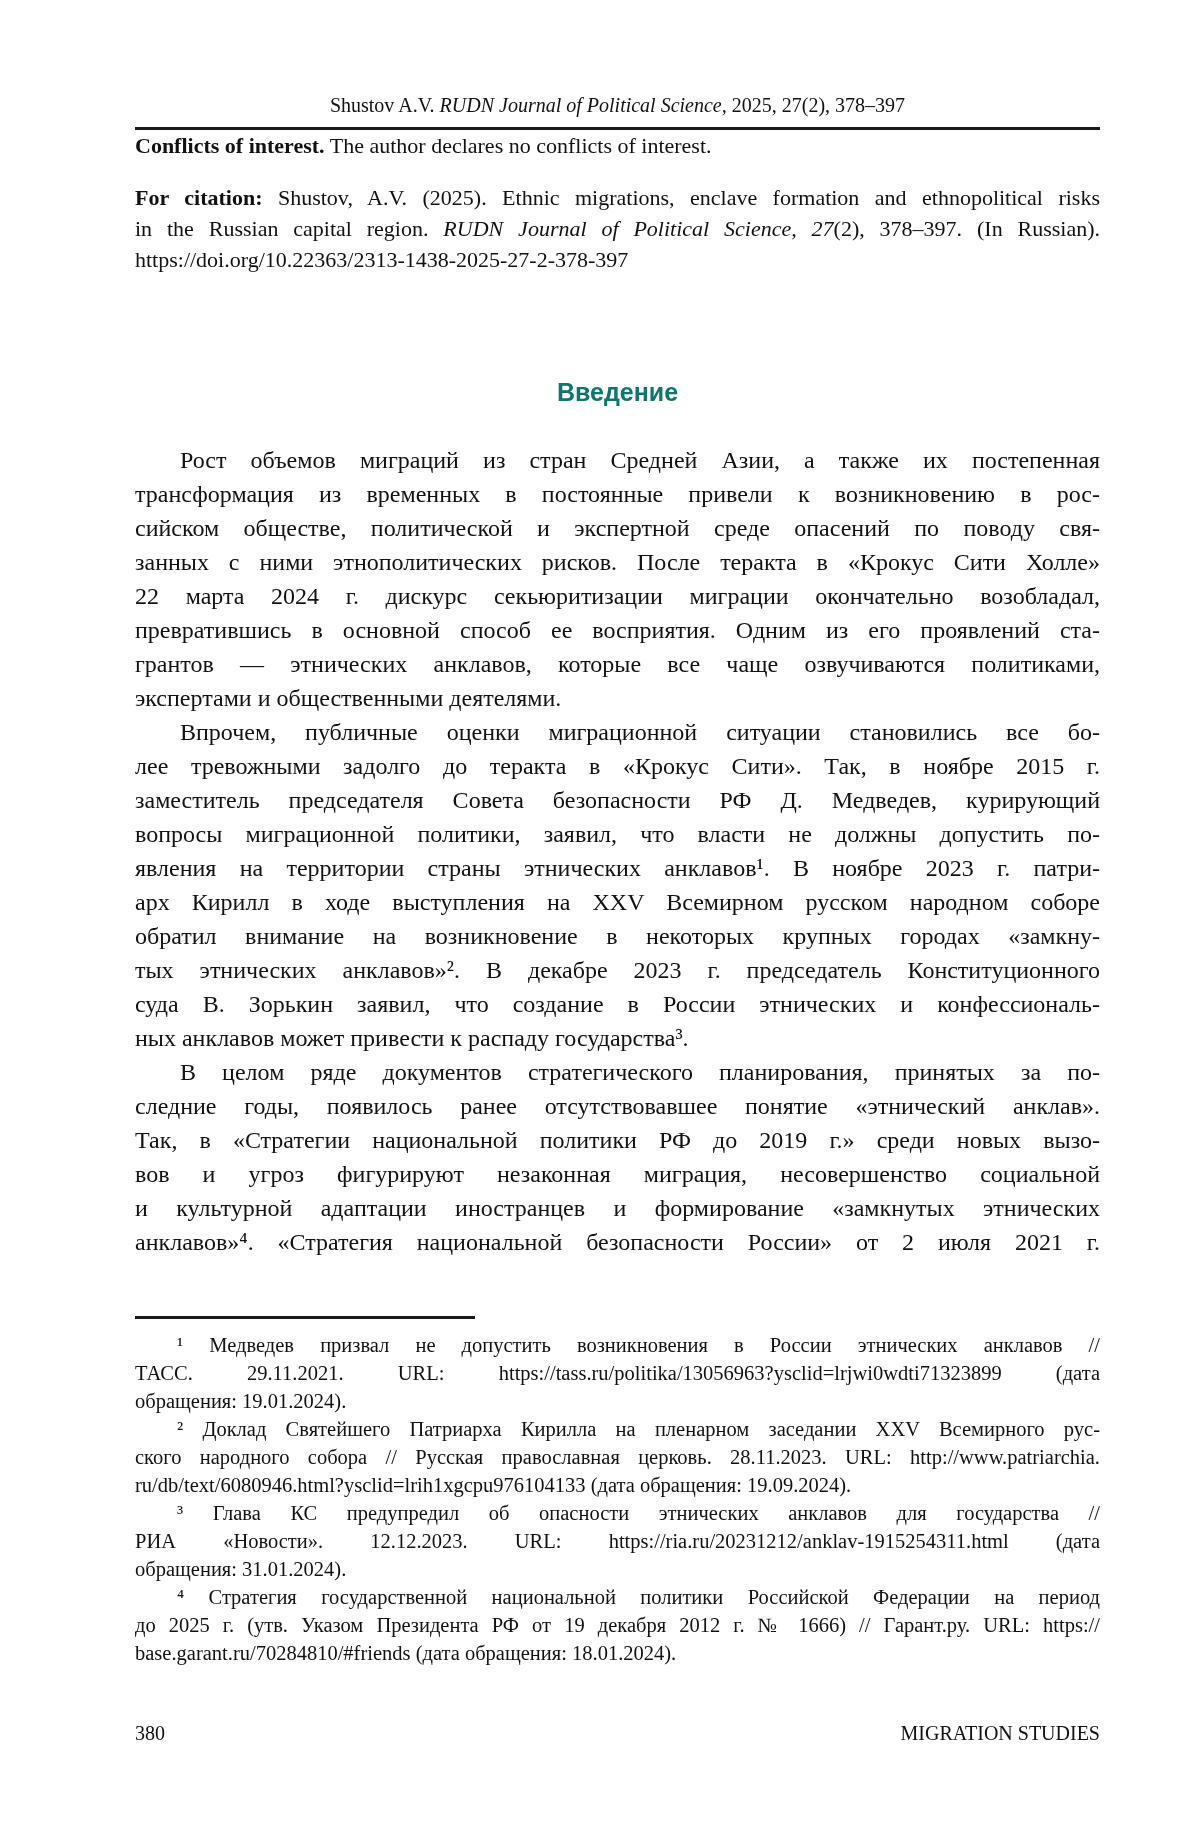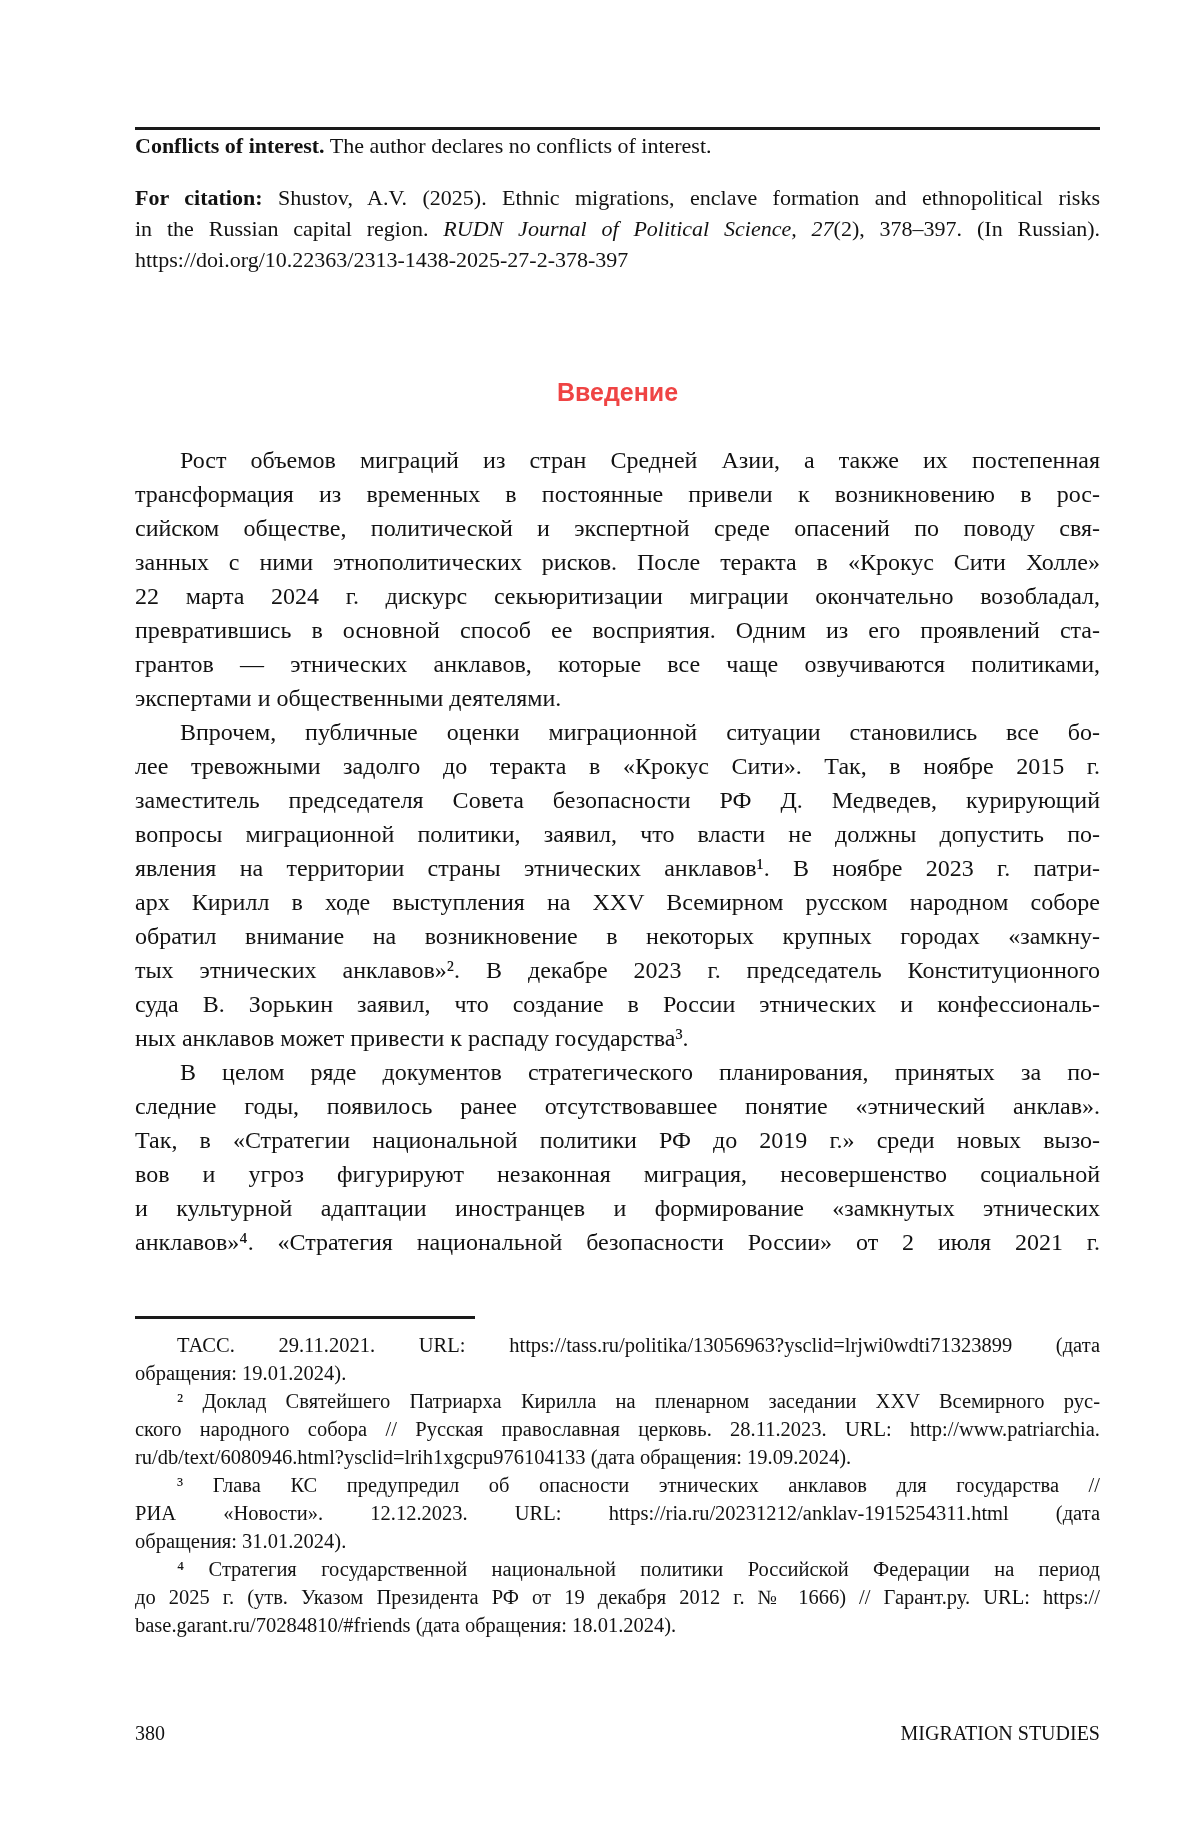"Shustov A.V. RUDN Journal of" div.abs { html: none -> <div> <div><span>Shustov A.V. </span><span>RUDN Journal of Political Science,</span><span> 2025, 27(2), 378–397</span></div> </div> }
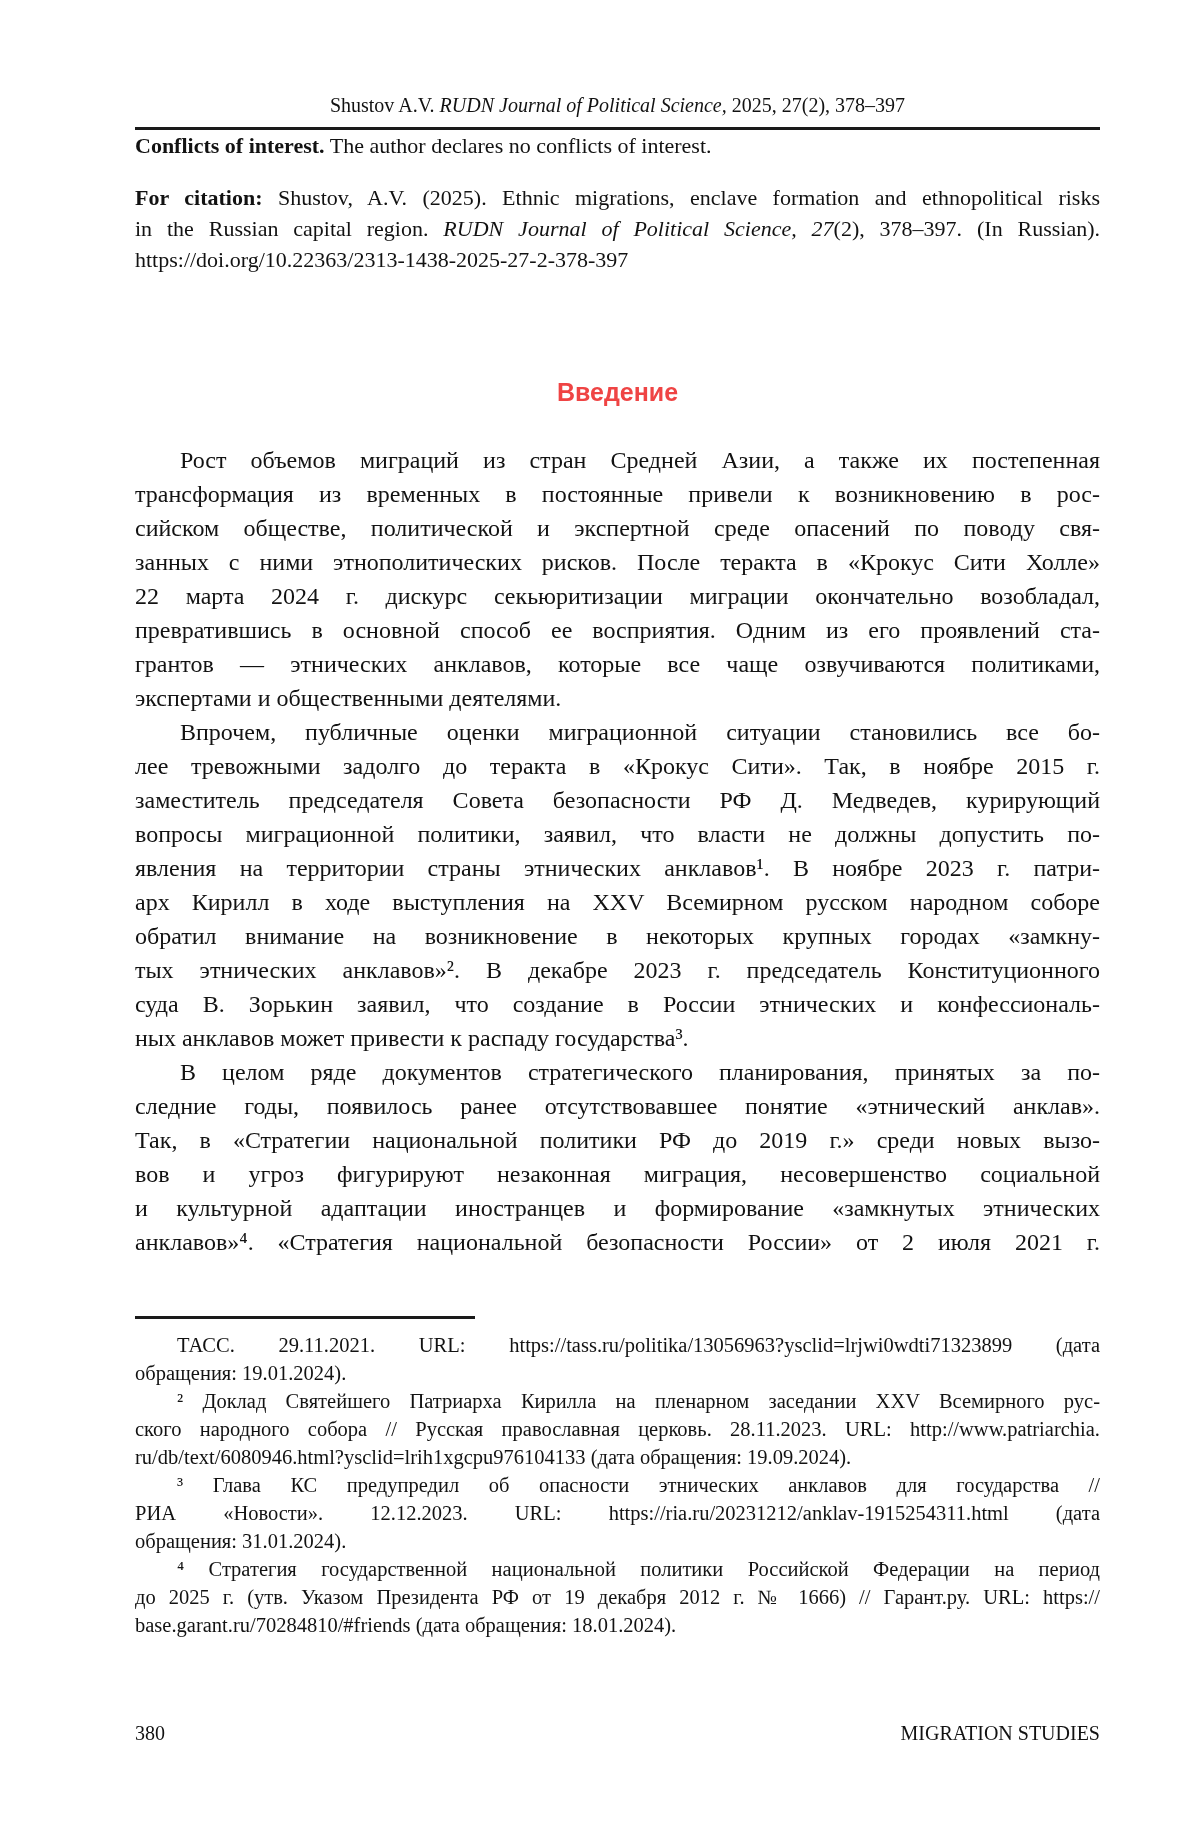"Введение" .section-title { color: #ef4444 -> #0f766e }
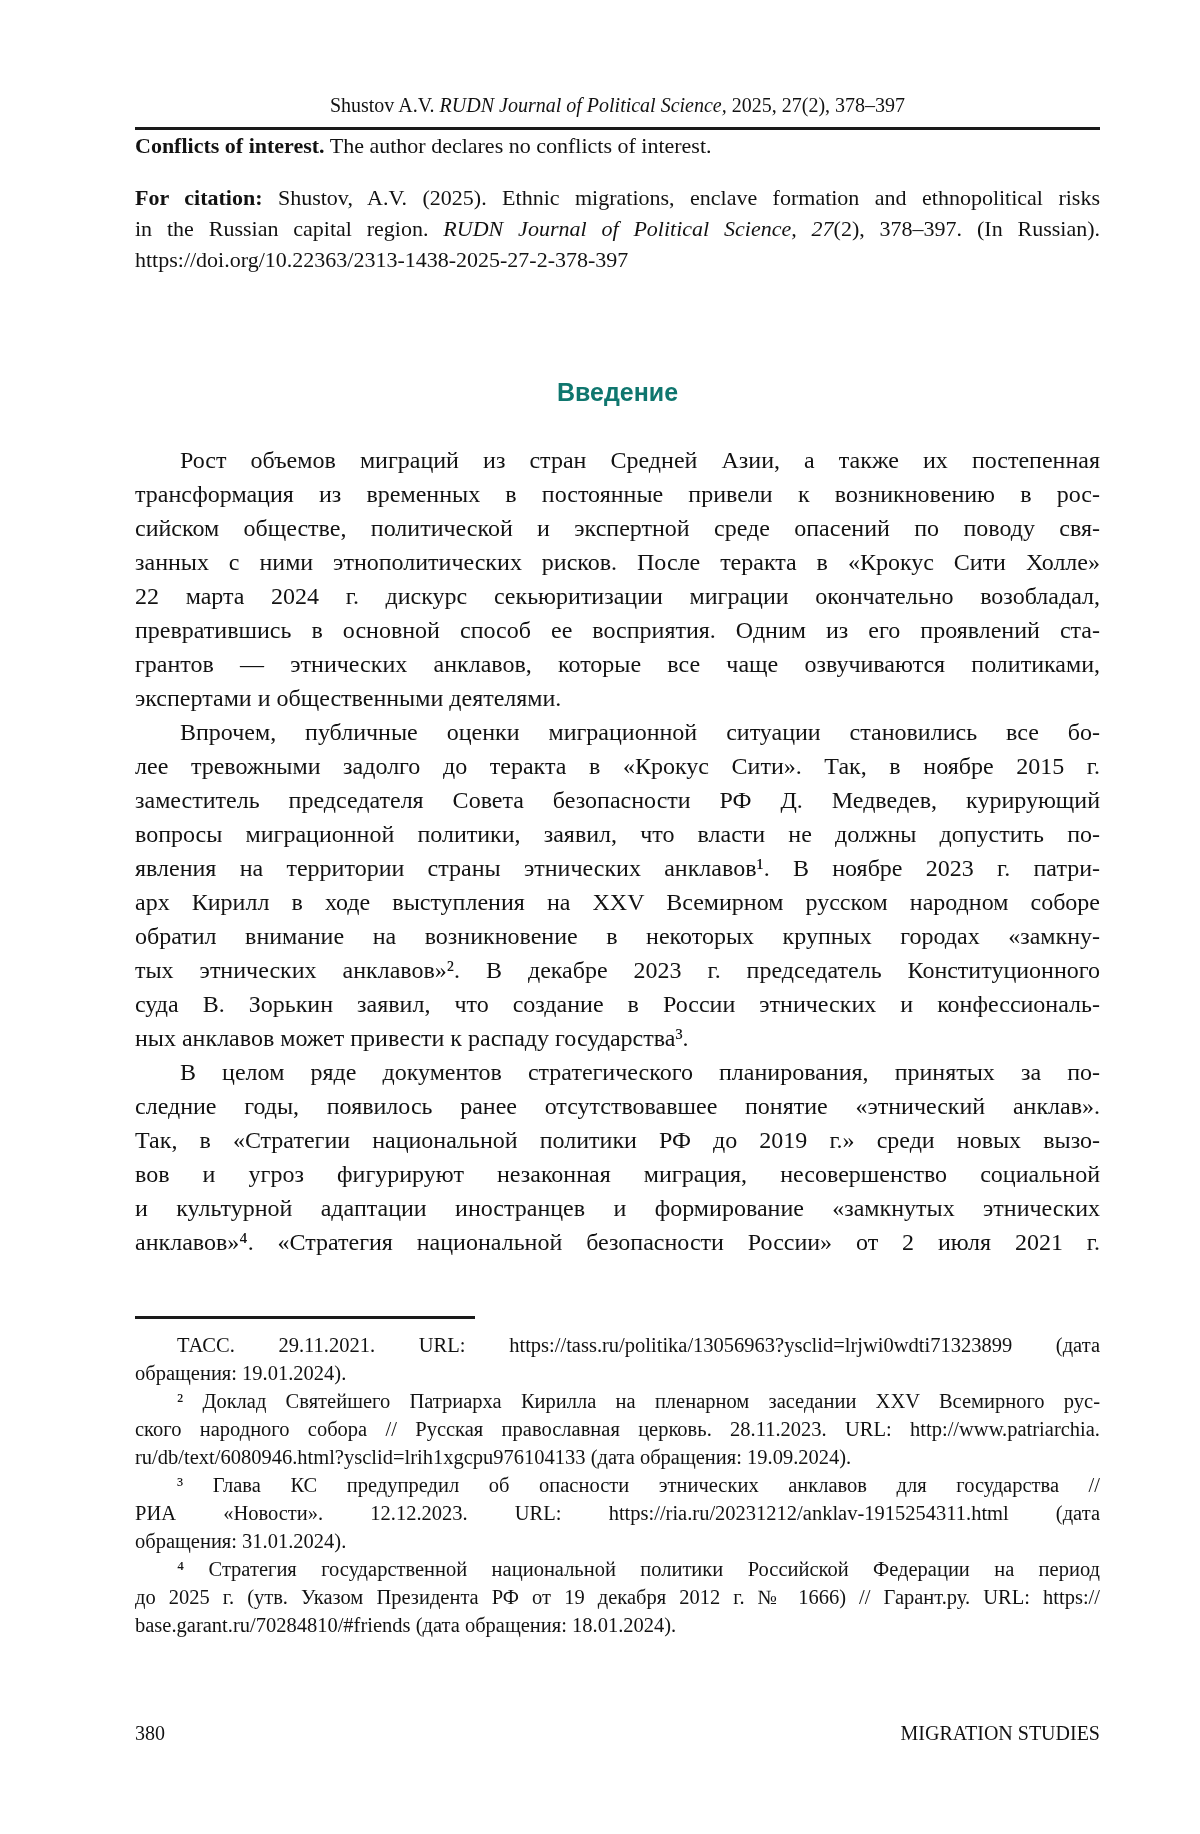"¹ Медведев призвал не допустить" div.line { html: none -> <div><span>¹ Медведев призвал не допустить возникновения в России этнических анклавов //</span></div> }
